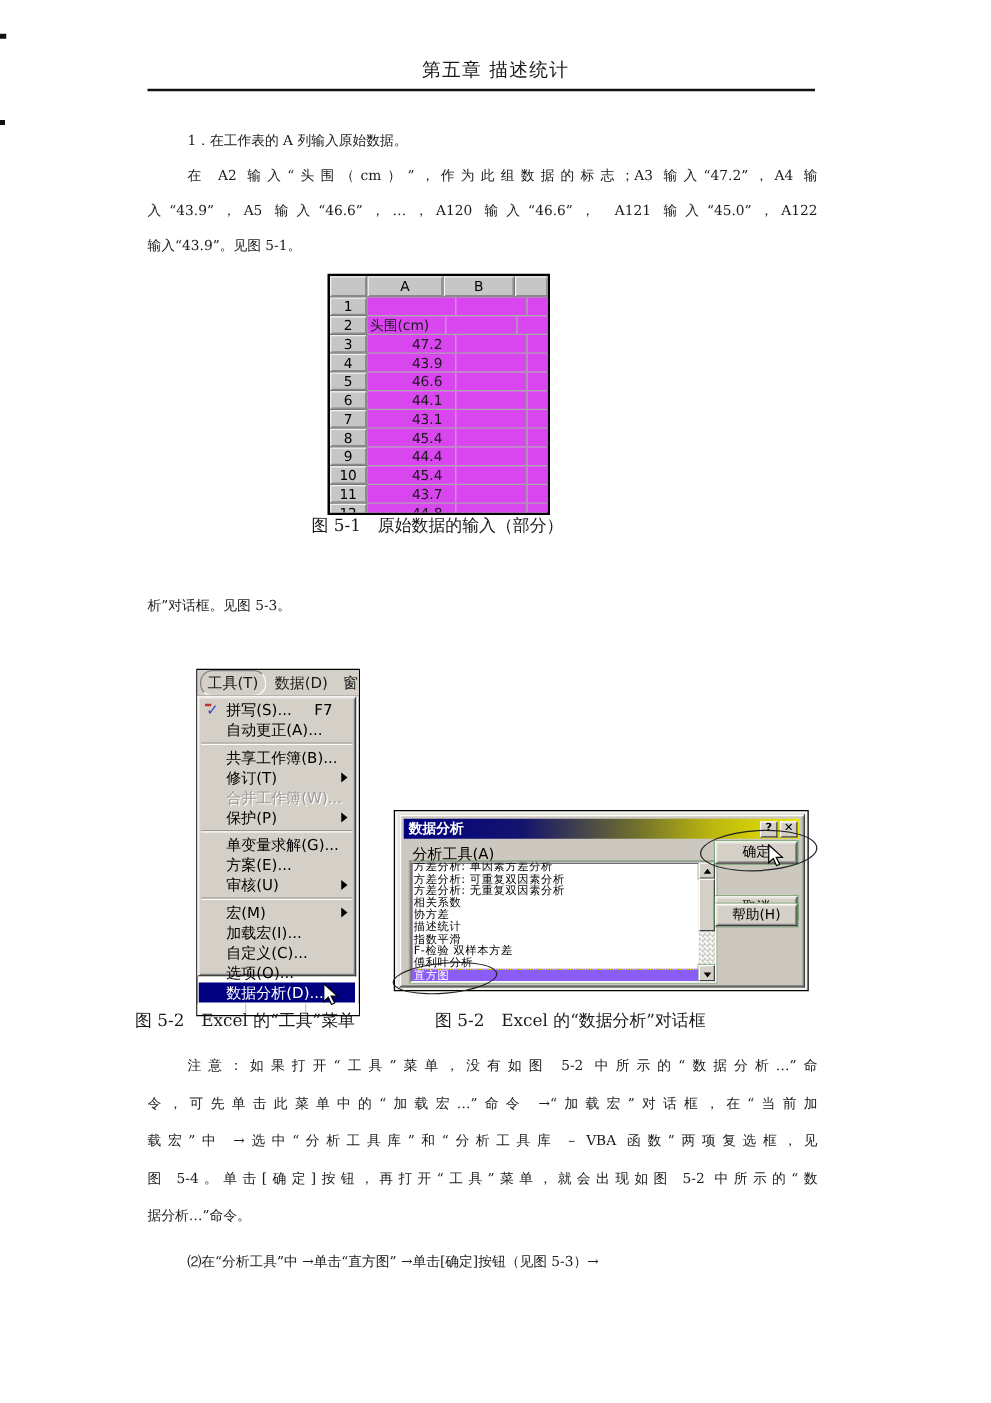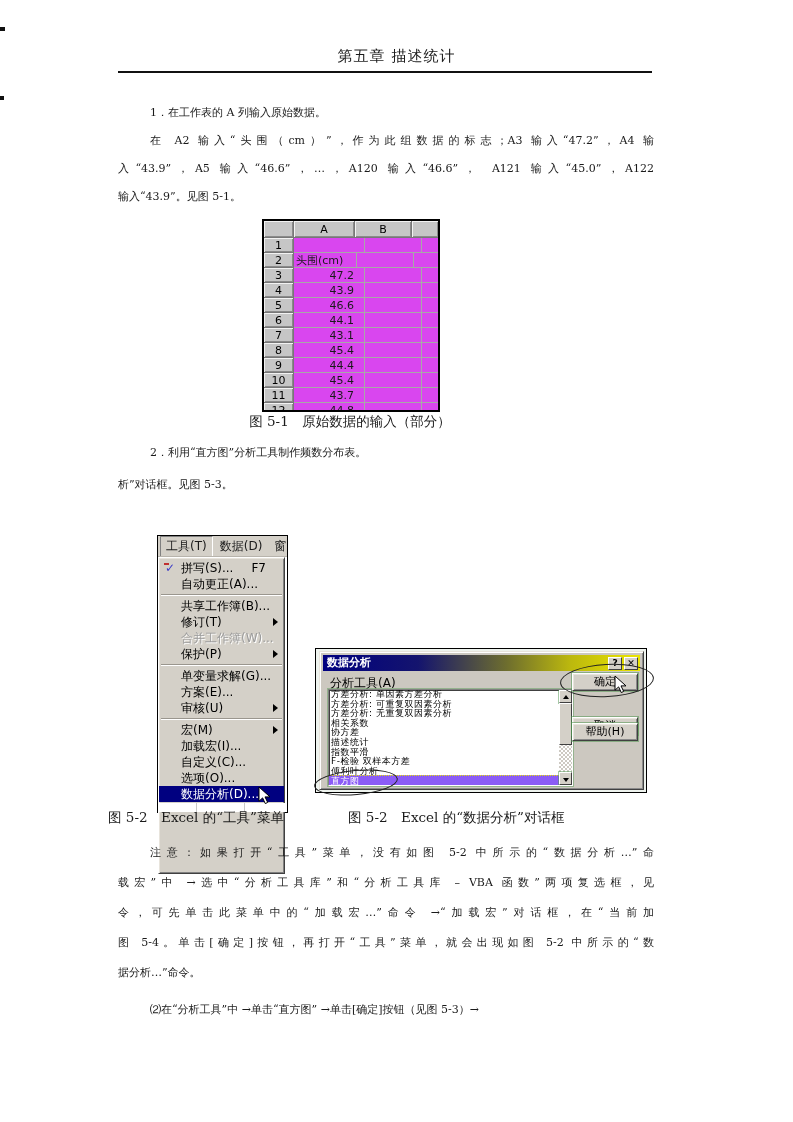"2．利用“直方图”分析工具制作频数分布表。" div.tblock { html: <div> <div>2．利用“直方图”分析工具制作频数分布表。</div> </div> -> none }
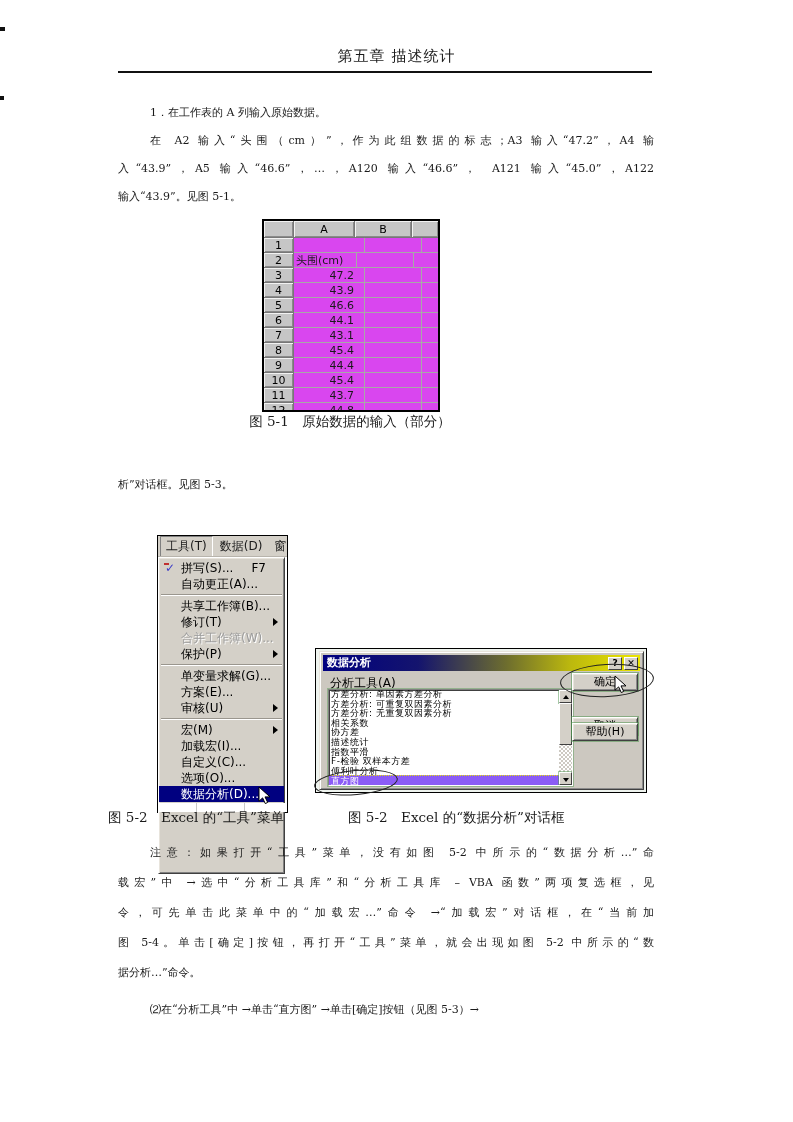"工具(T)" .mb-item { border-radius: none -> 10px }
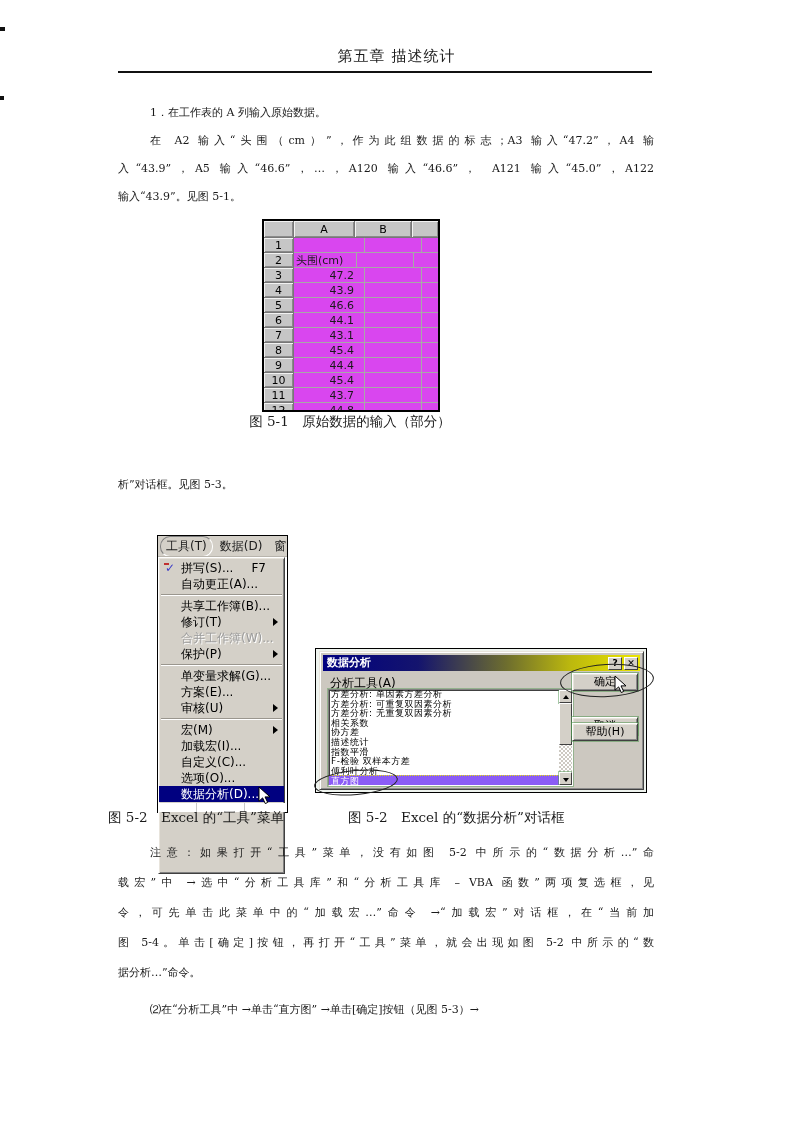"拼写(S)..." .menupanel { height: 317px -> 224px }
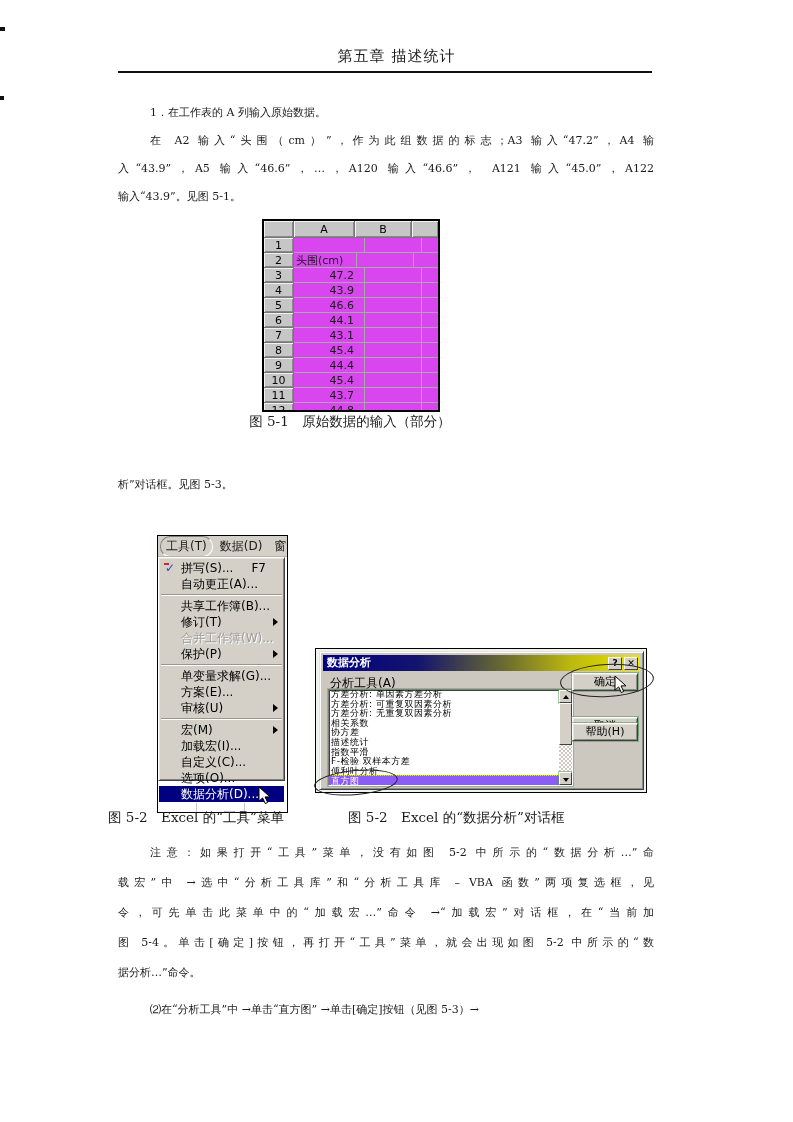"载宏”中 →选中“分析工具库”和“分析工具库 – VBA 函数”两项复选框，见" div.tline { order: before "令，可先单击此菜单中的“加载宏…”命令 →“加载宏”对话框，在“当前加" -> after "令，可先单击此菜单中的“加载宏…”命令 →“加载宏”对话框，在“当前加" }
